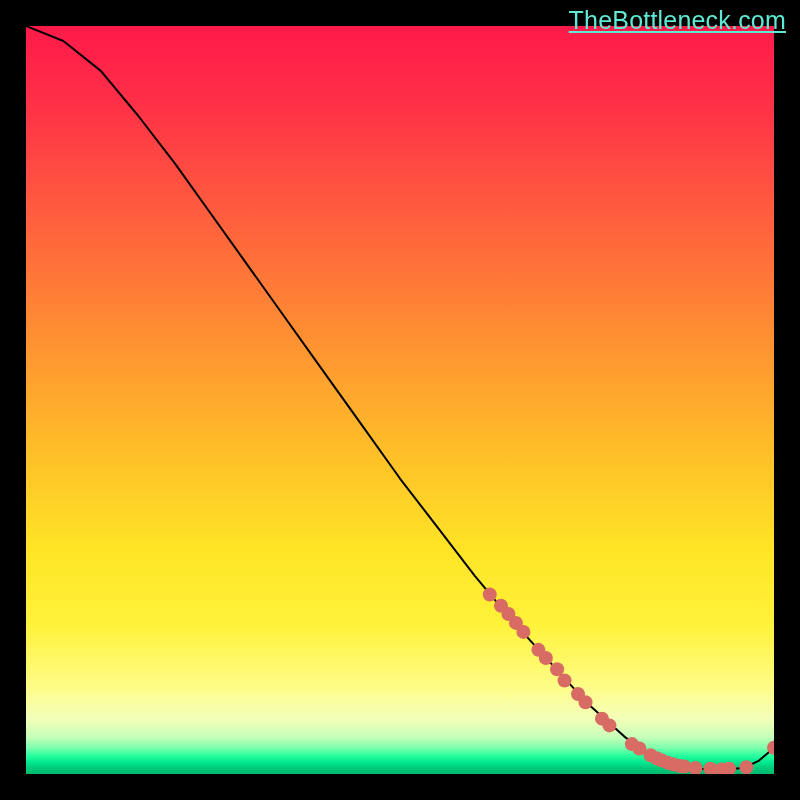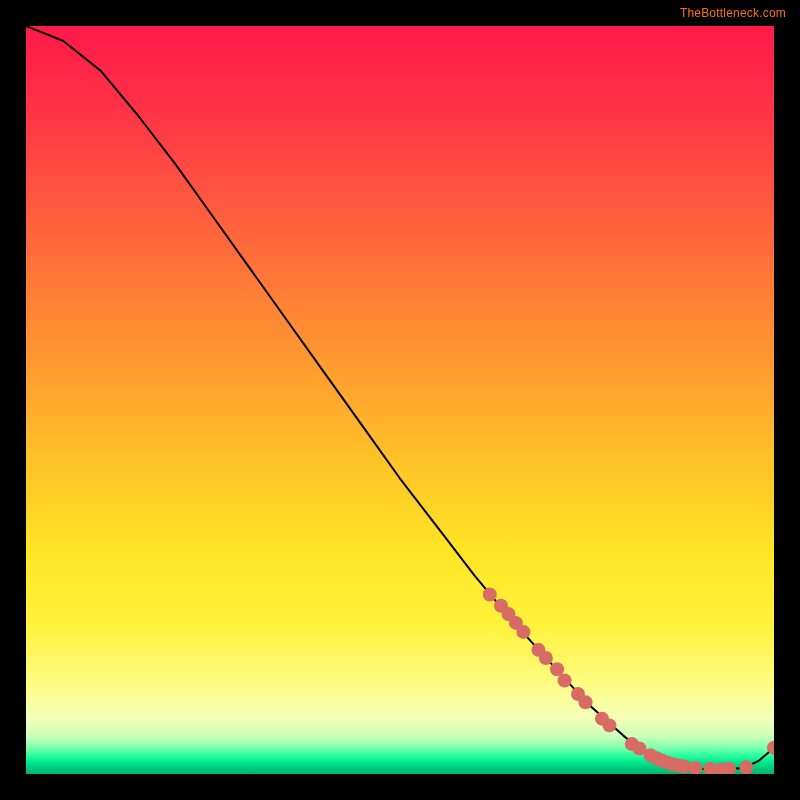"TheBottleneck.com" .watermark { color: #f97316 -> #5eead4; font-size: 12px -> 25px; text-decoration: none -> underline }
